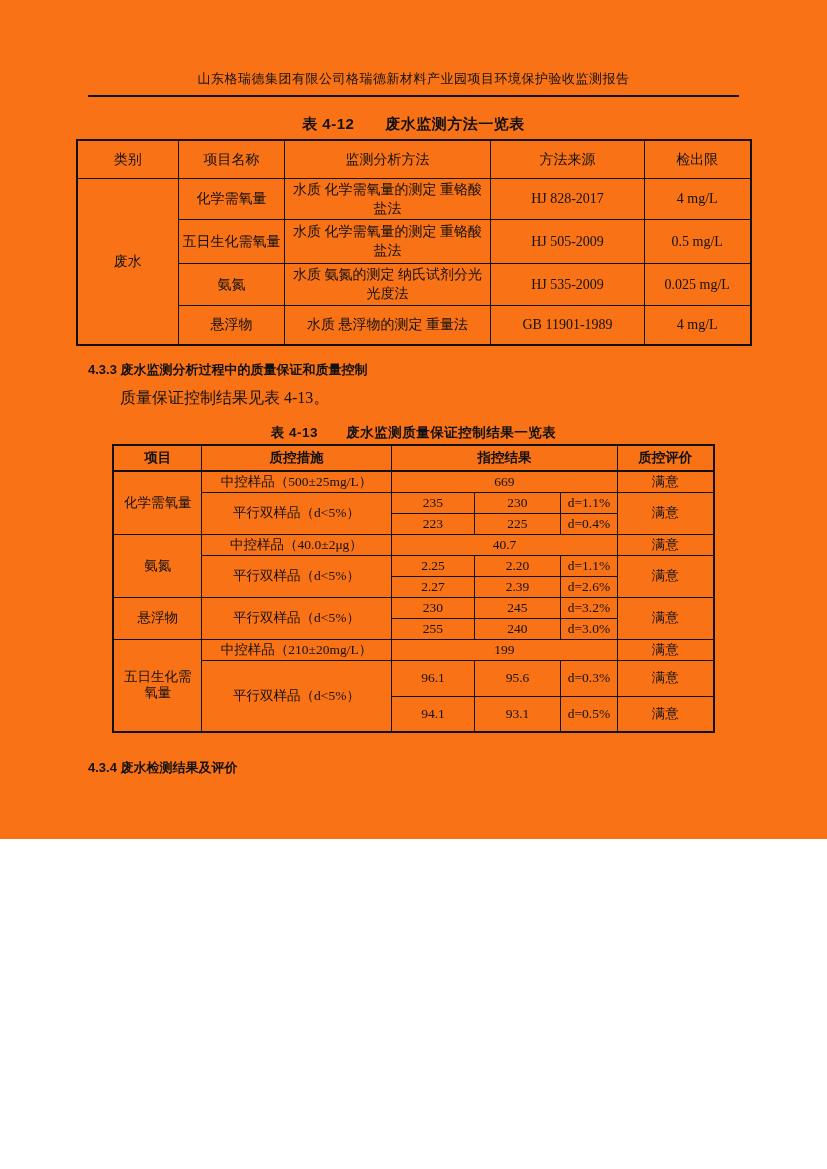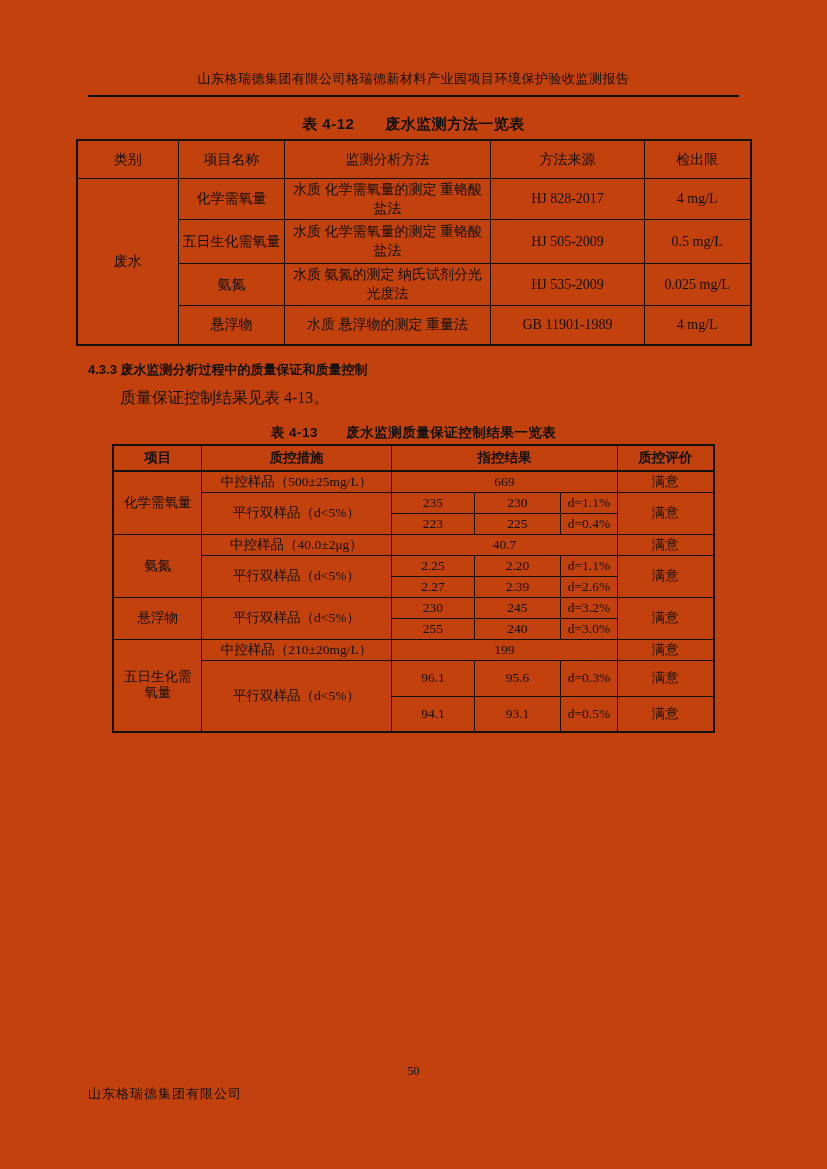"山东格瑞德集团有限公司格瑞德新材料产业园项目环境保护验收监测报告" .page { background: #c2410c -> #f97316; height: 1169px -> 839px }
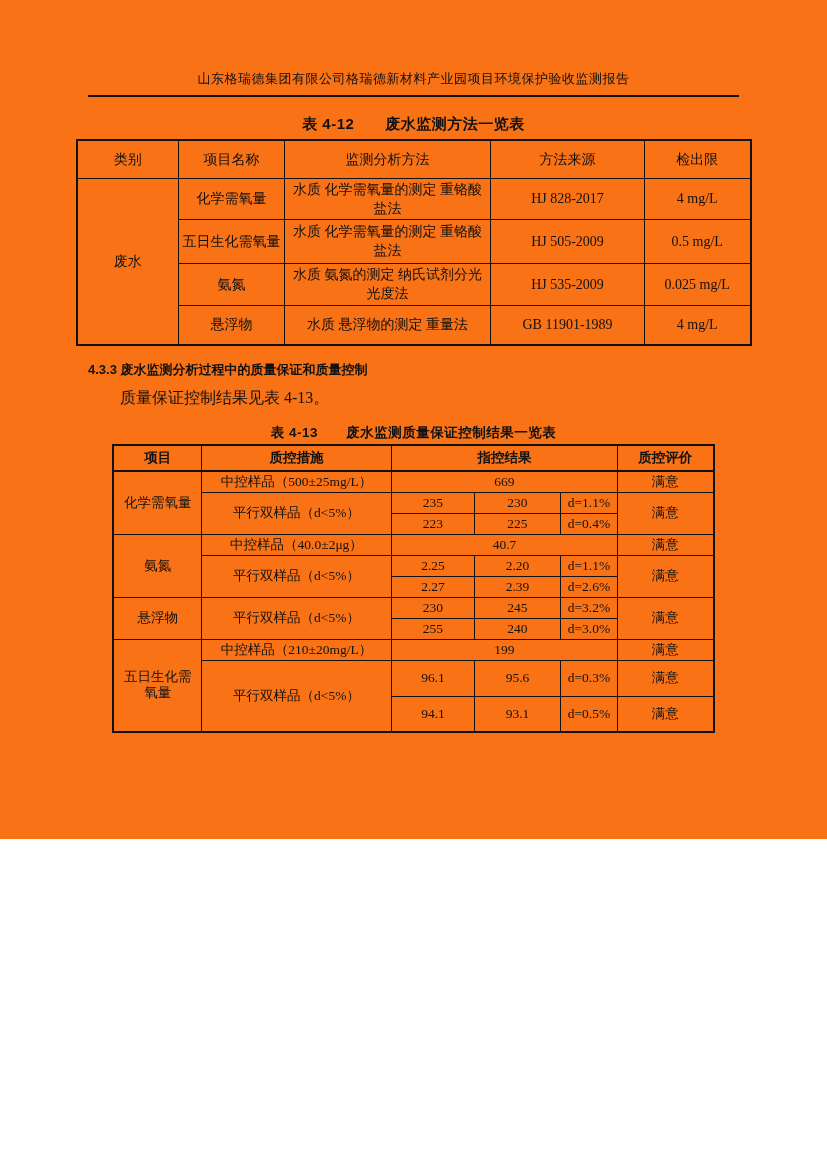"4.3.4 废水检测结果及评价" div.heading { html: none -> <div>4.3.4 废水检测结果及评价</div> }
